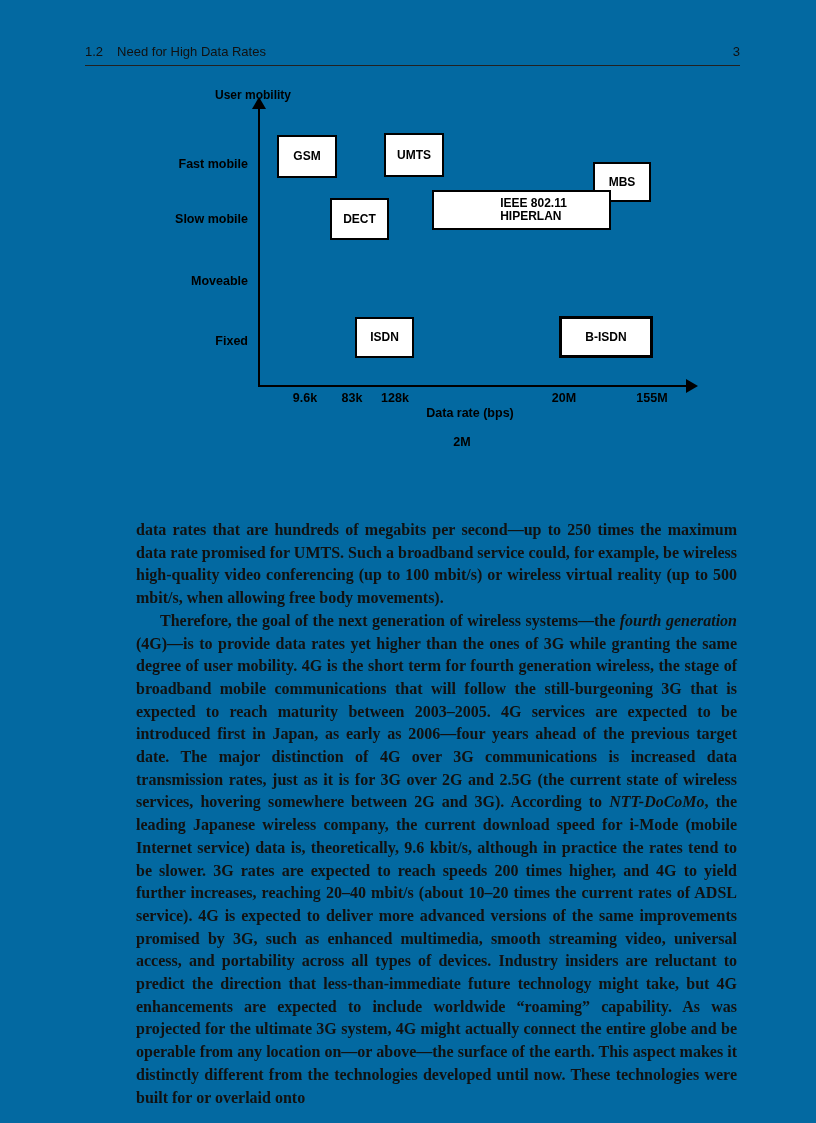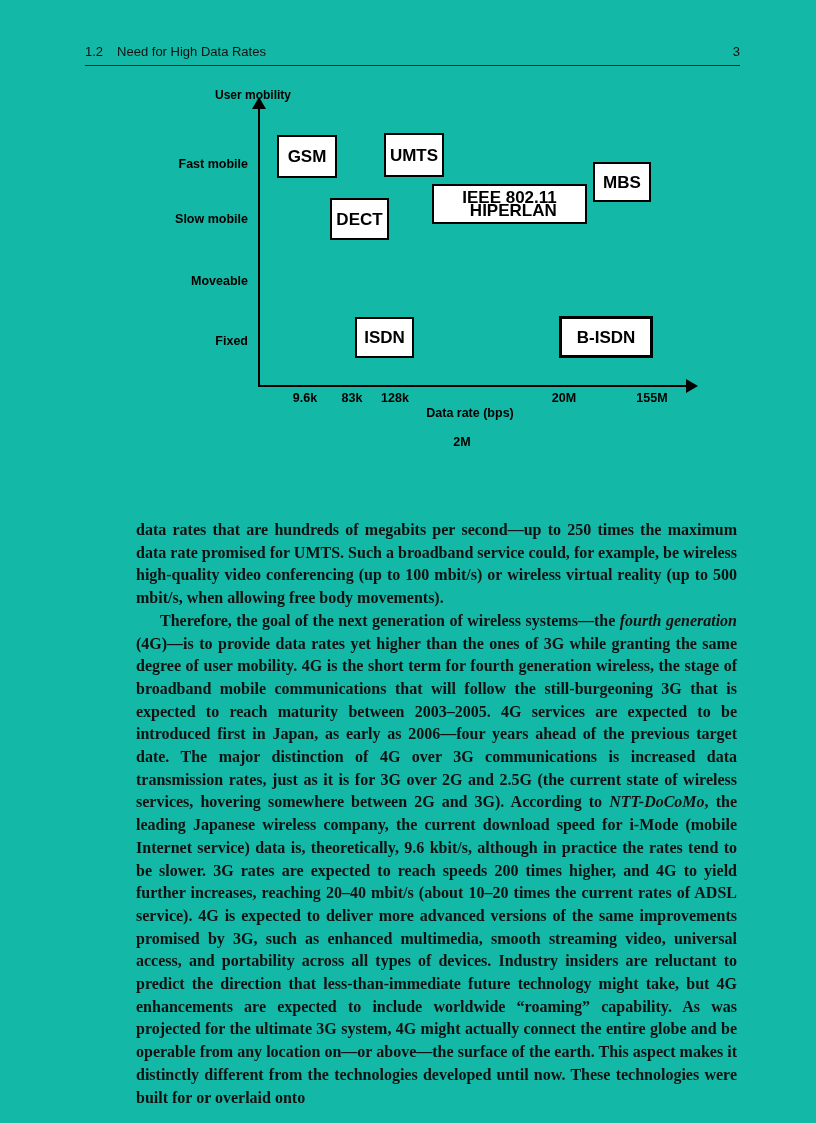"1.2" .page { background: #14b8a6 -> #0369a1 }
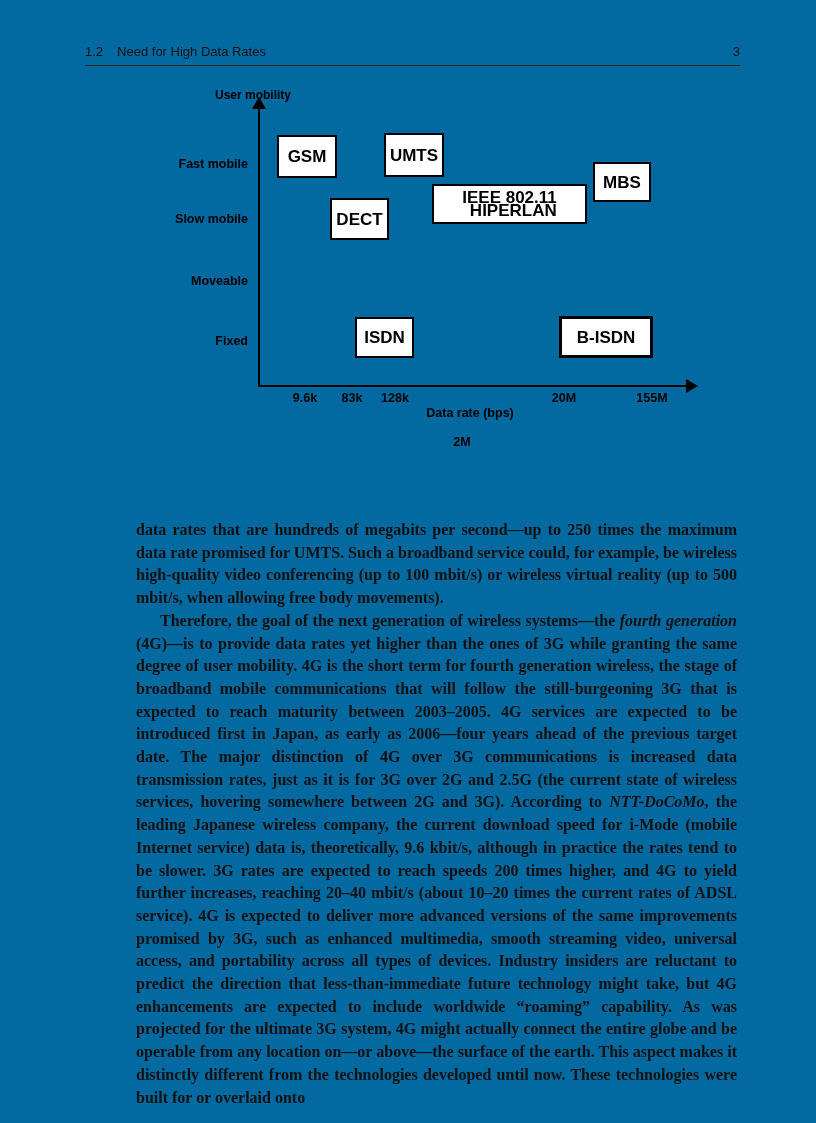"GSM" .sysbox { font-size: 17px -> 12px; text-align: right -> left }
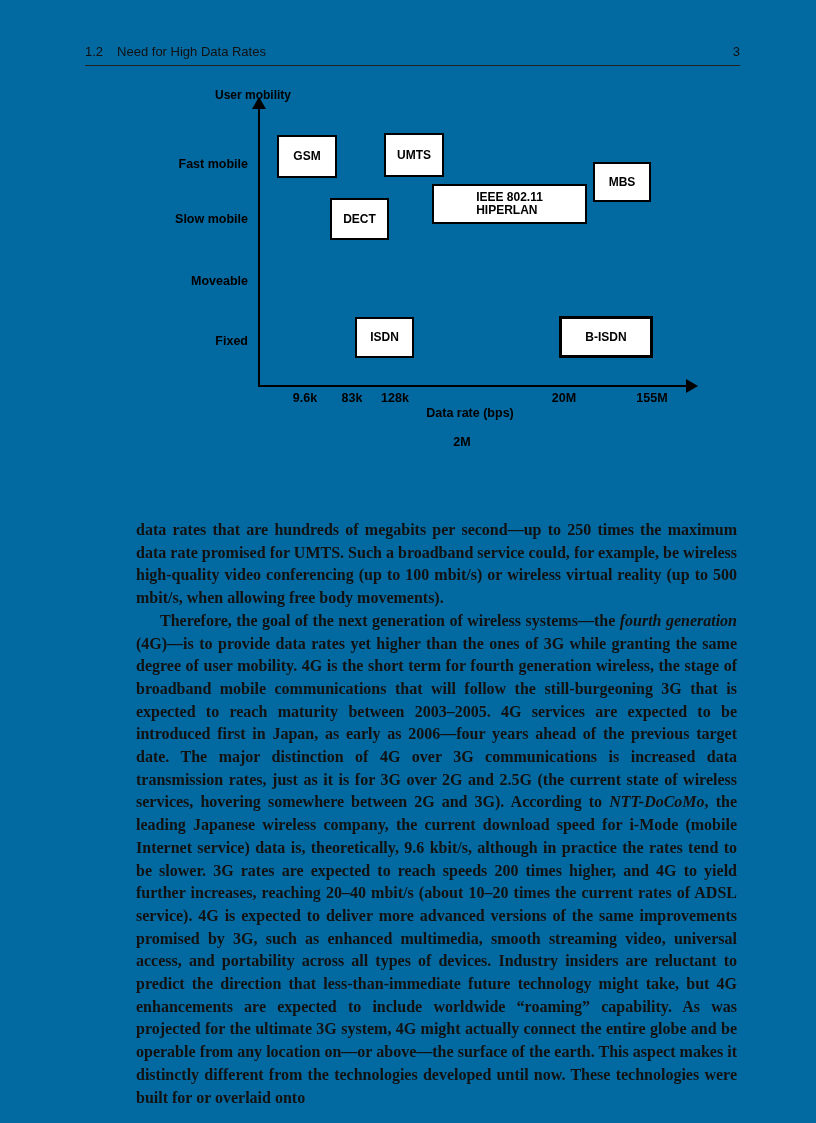"IEEE 802.11" .box-ieee { padding-left: none -> 24px; top: 96px -> 102px }
